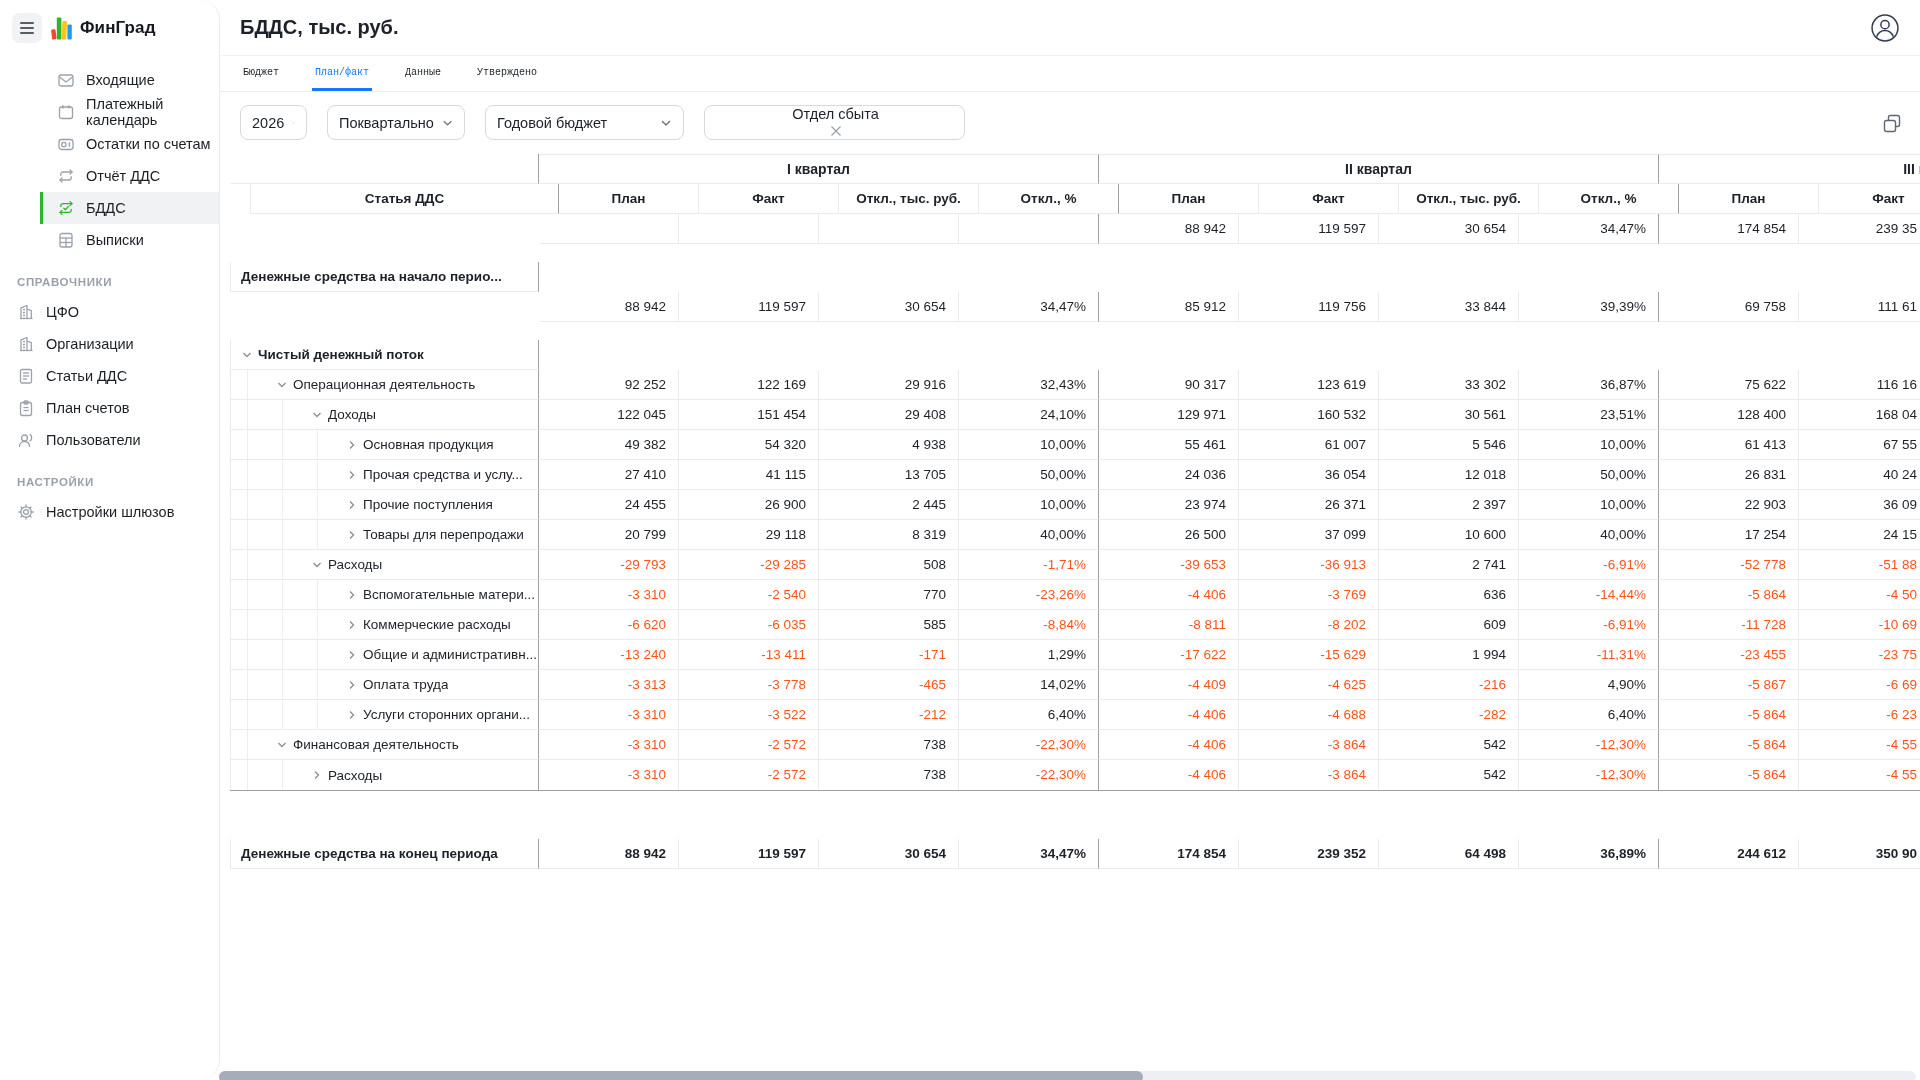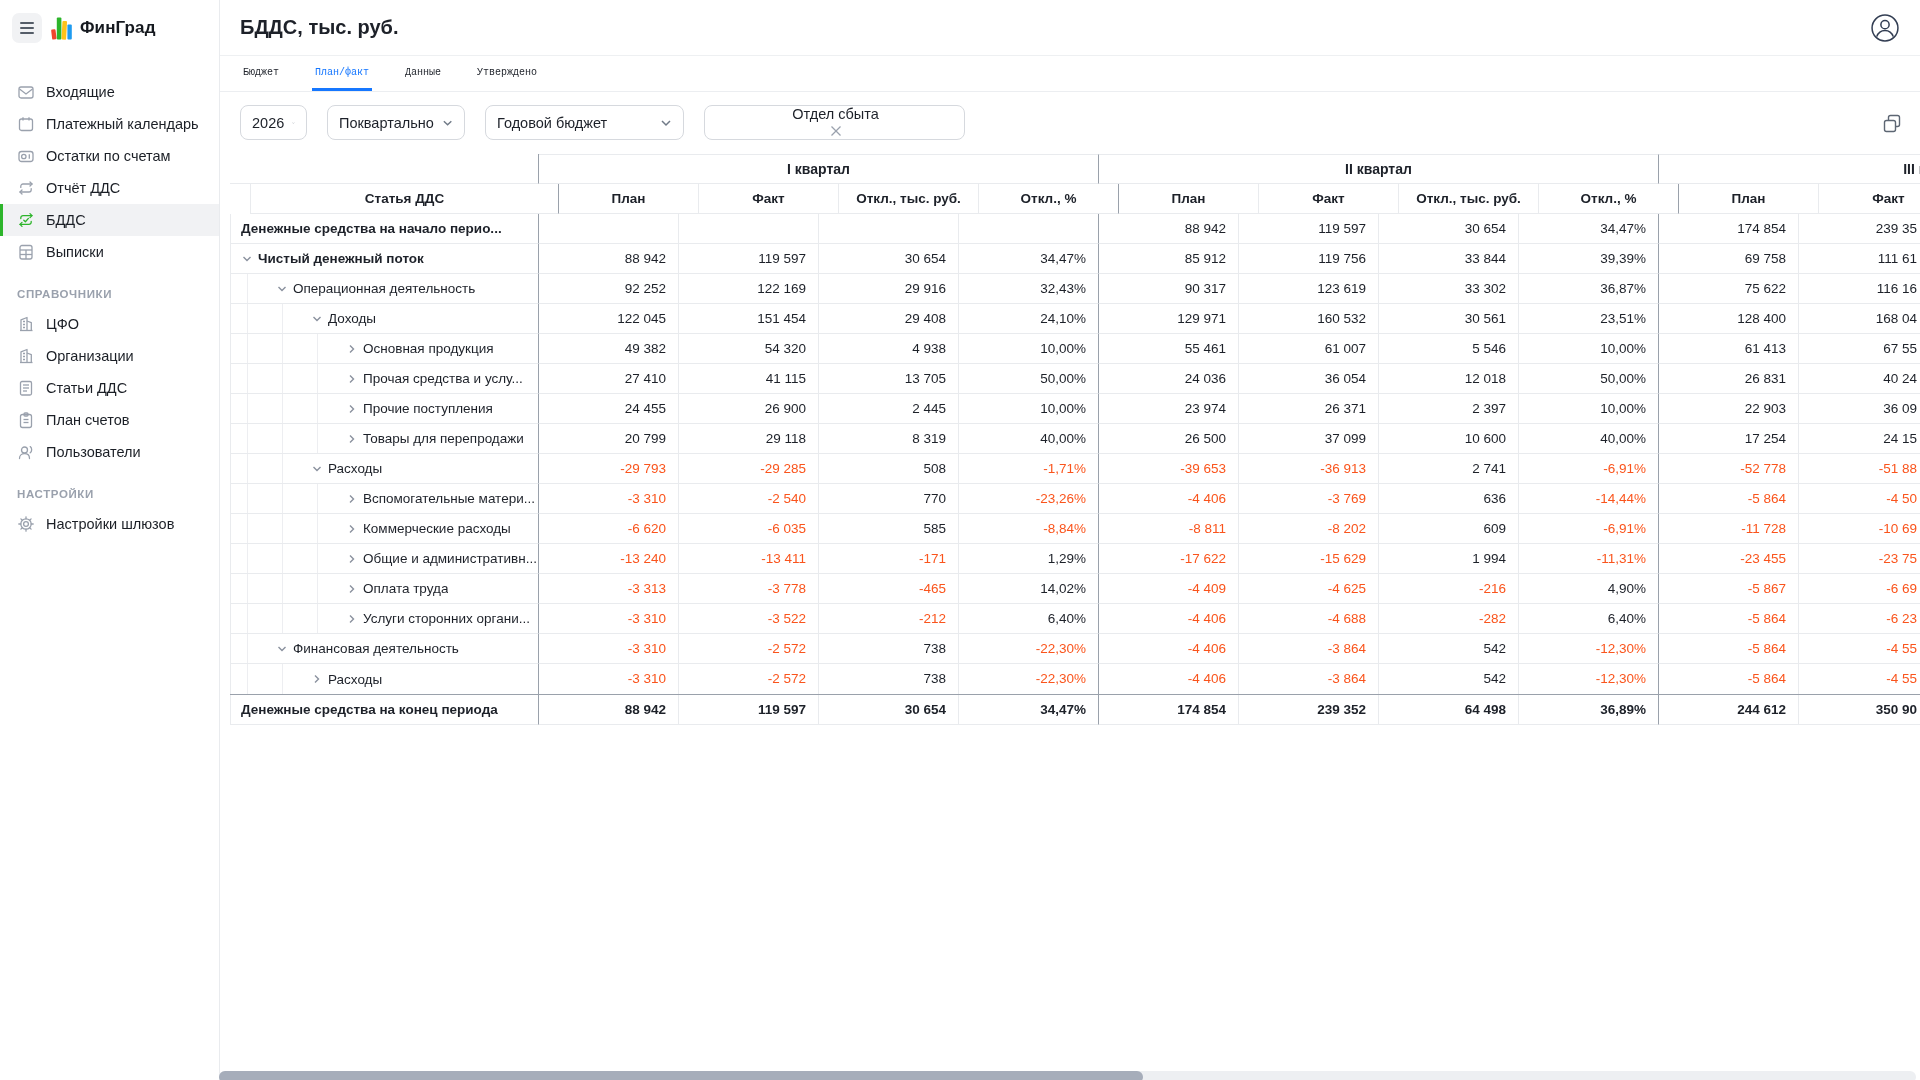"ФинГрад" .sidebar { border-radius: none -> 20px }
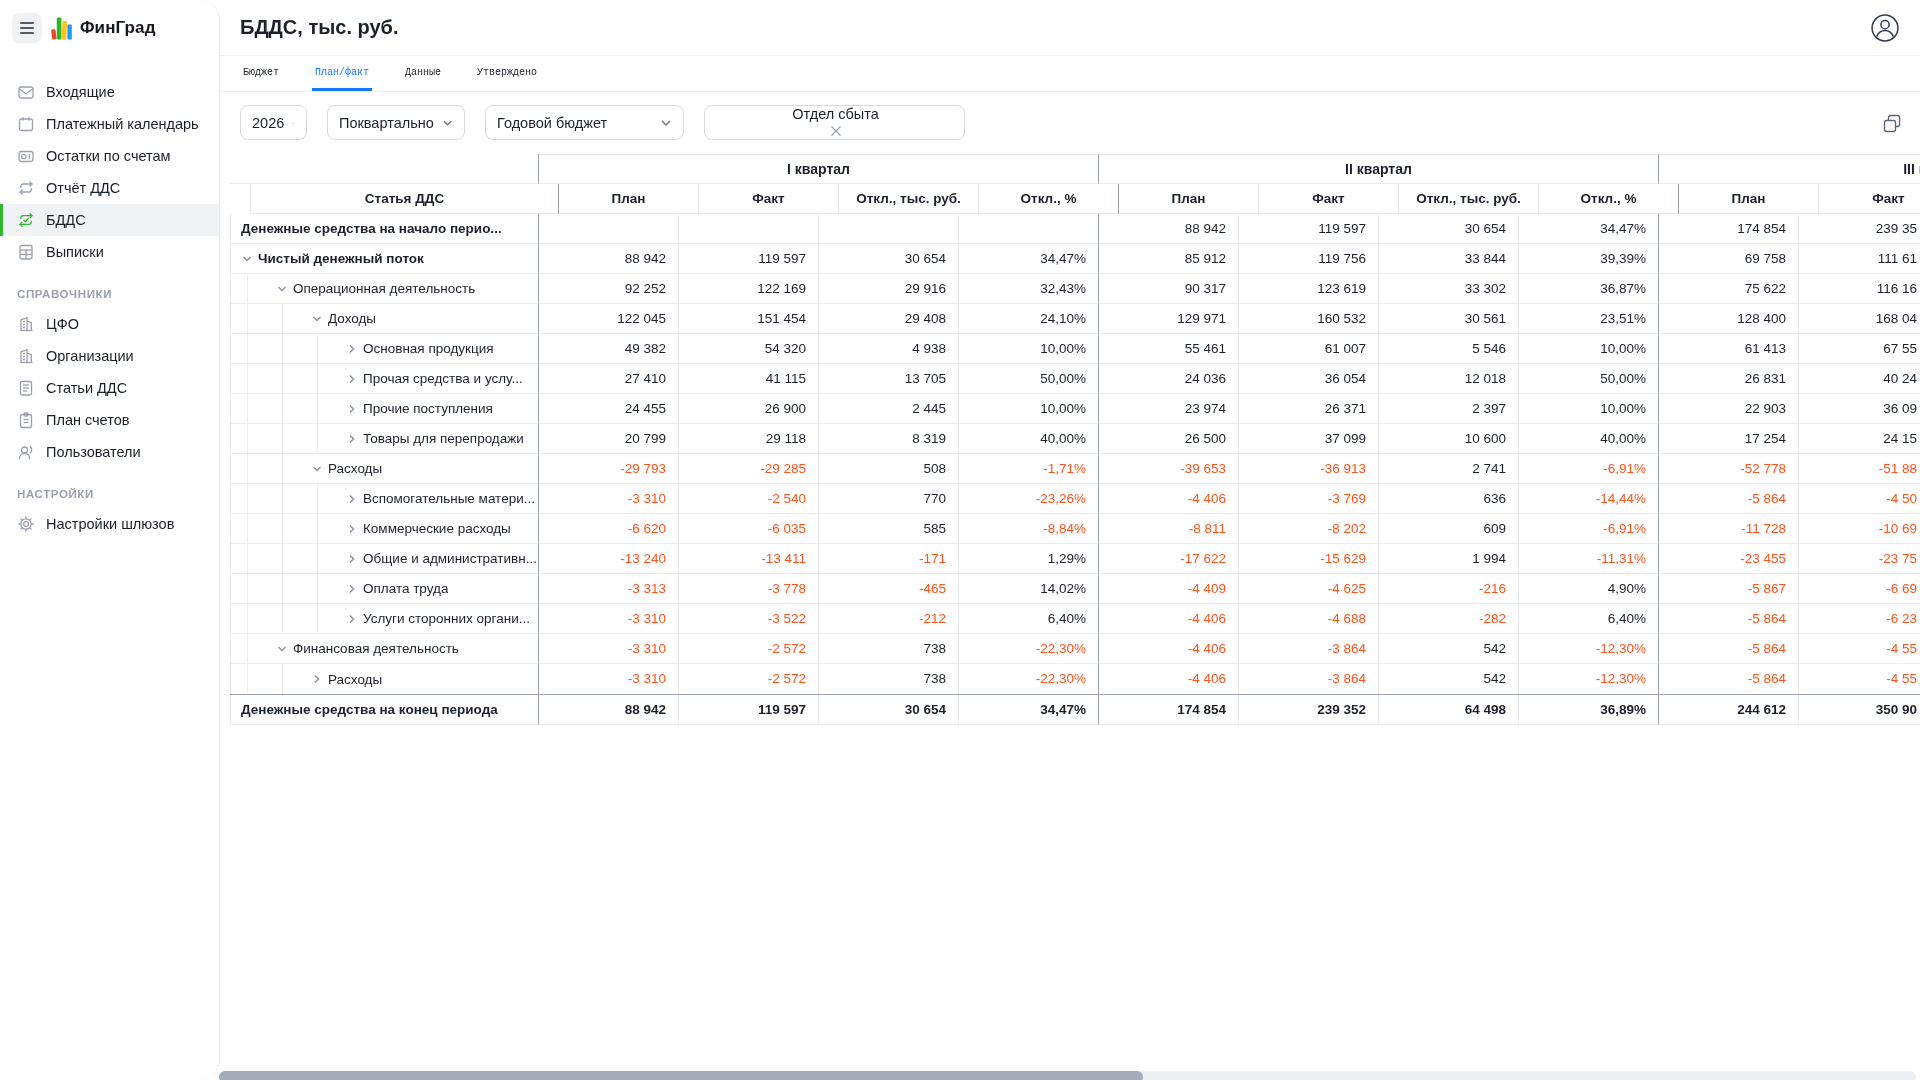"Входящие" .side-group { margin-top: 20px -> 8px; padding-left: none -> 40px }
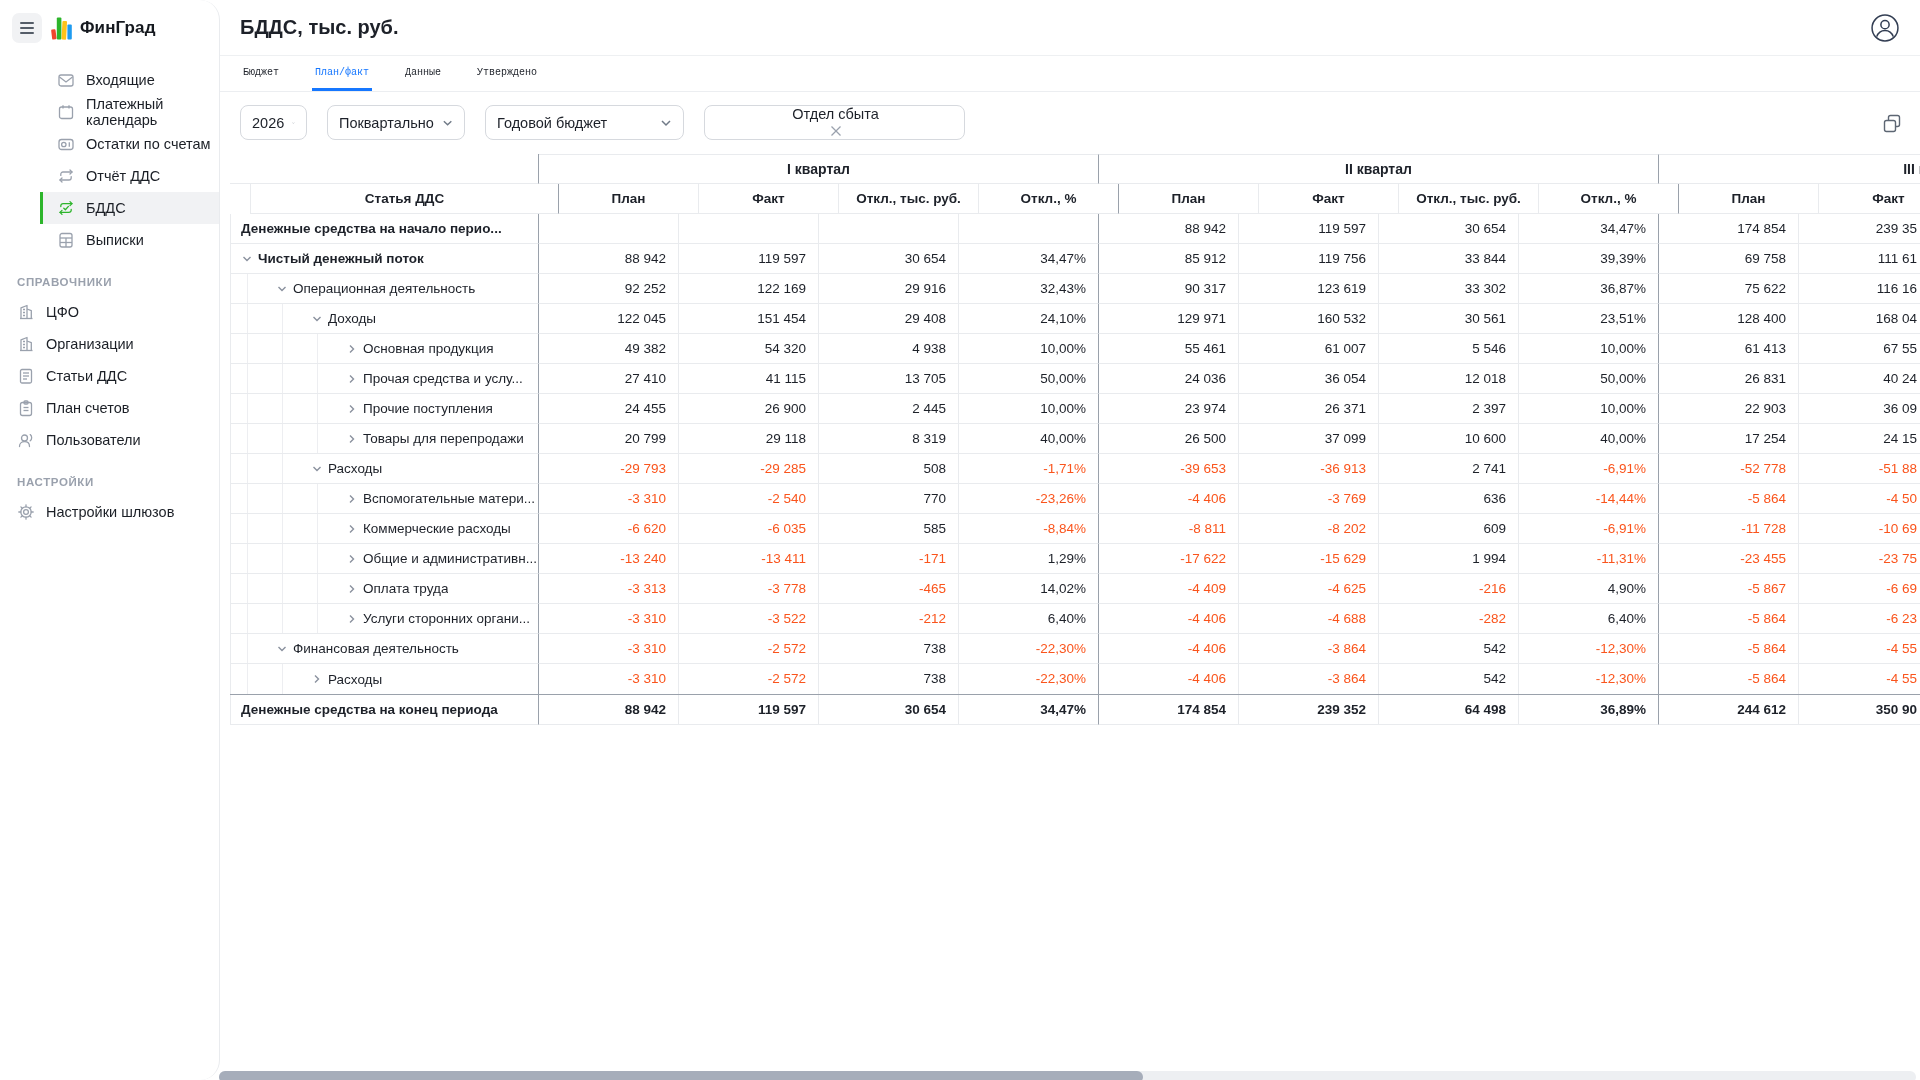"Денежные средства на начало перио..." .b { margin-top: none -> 48px }
